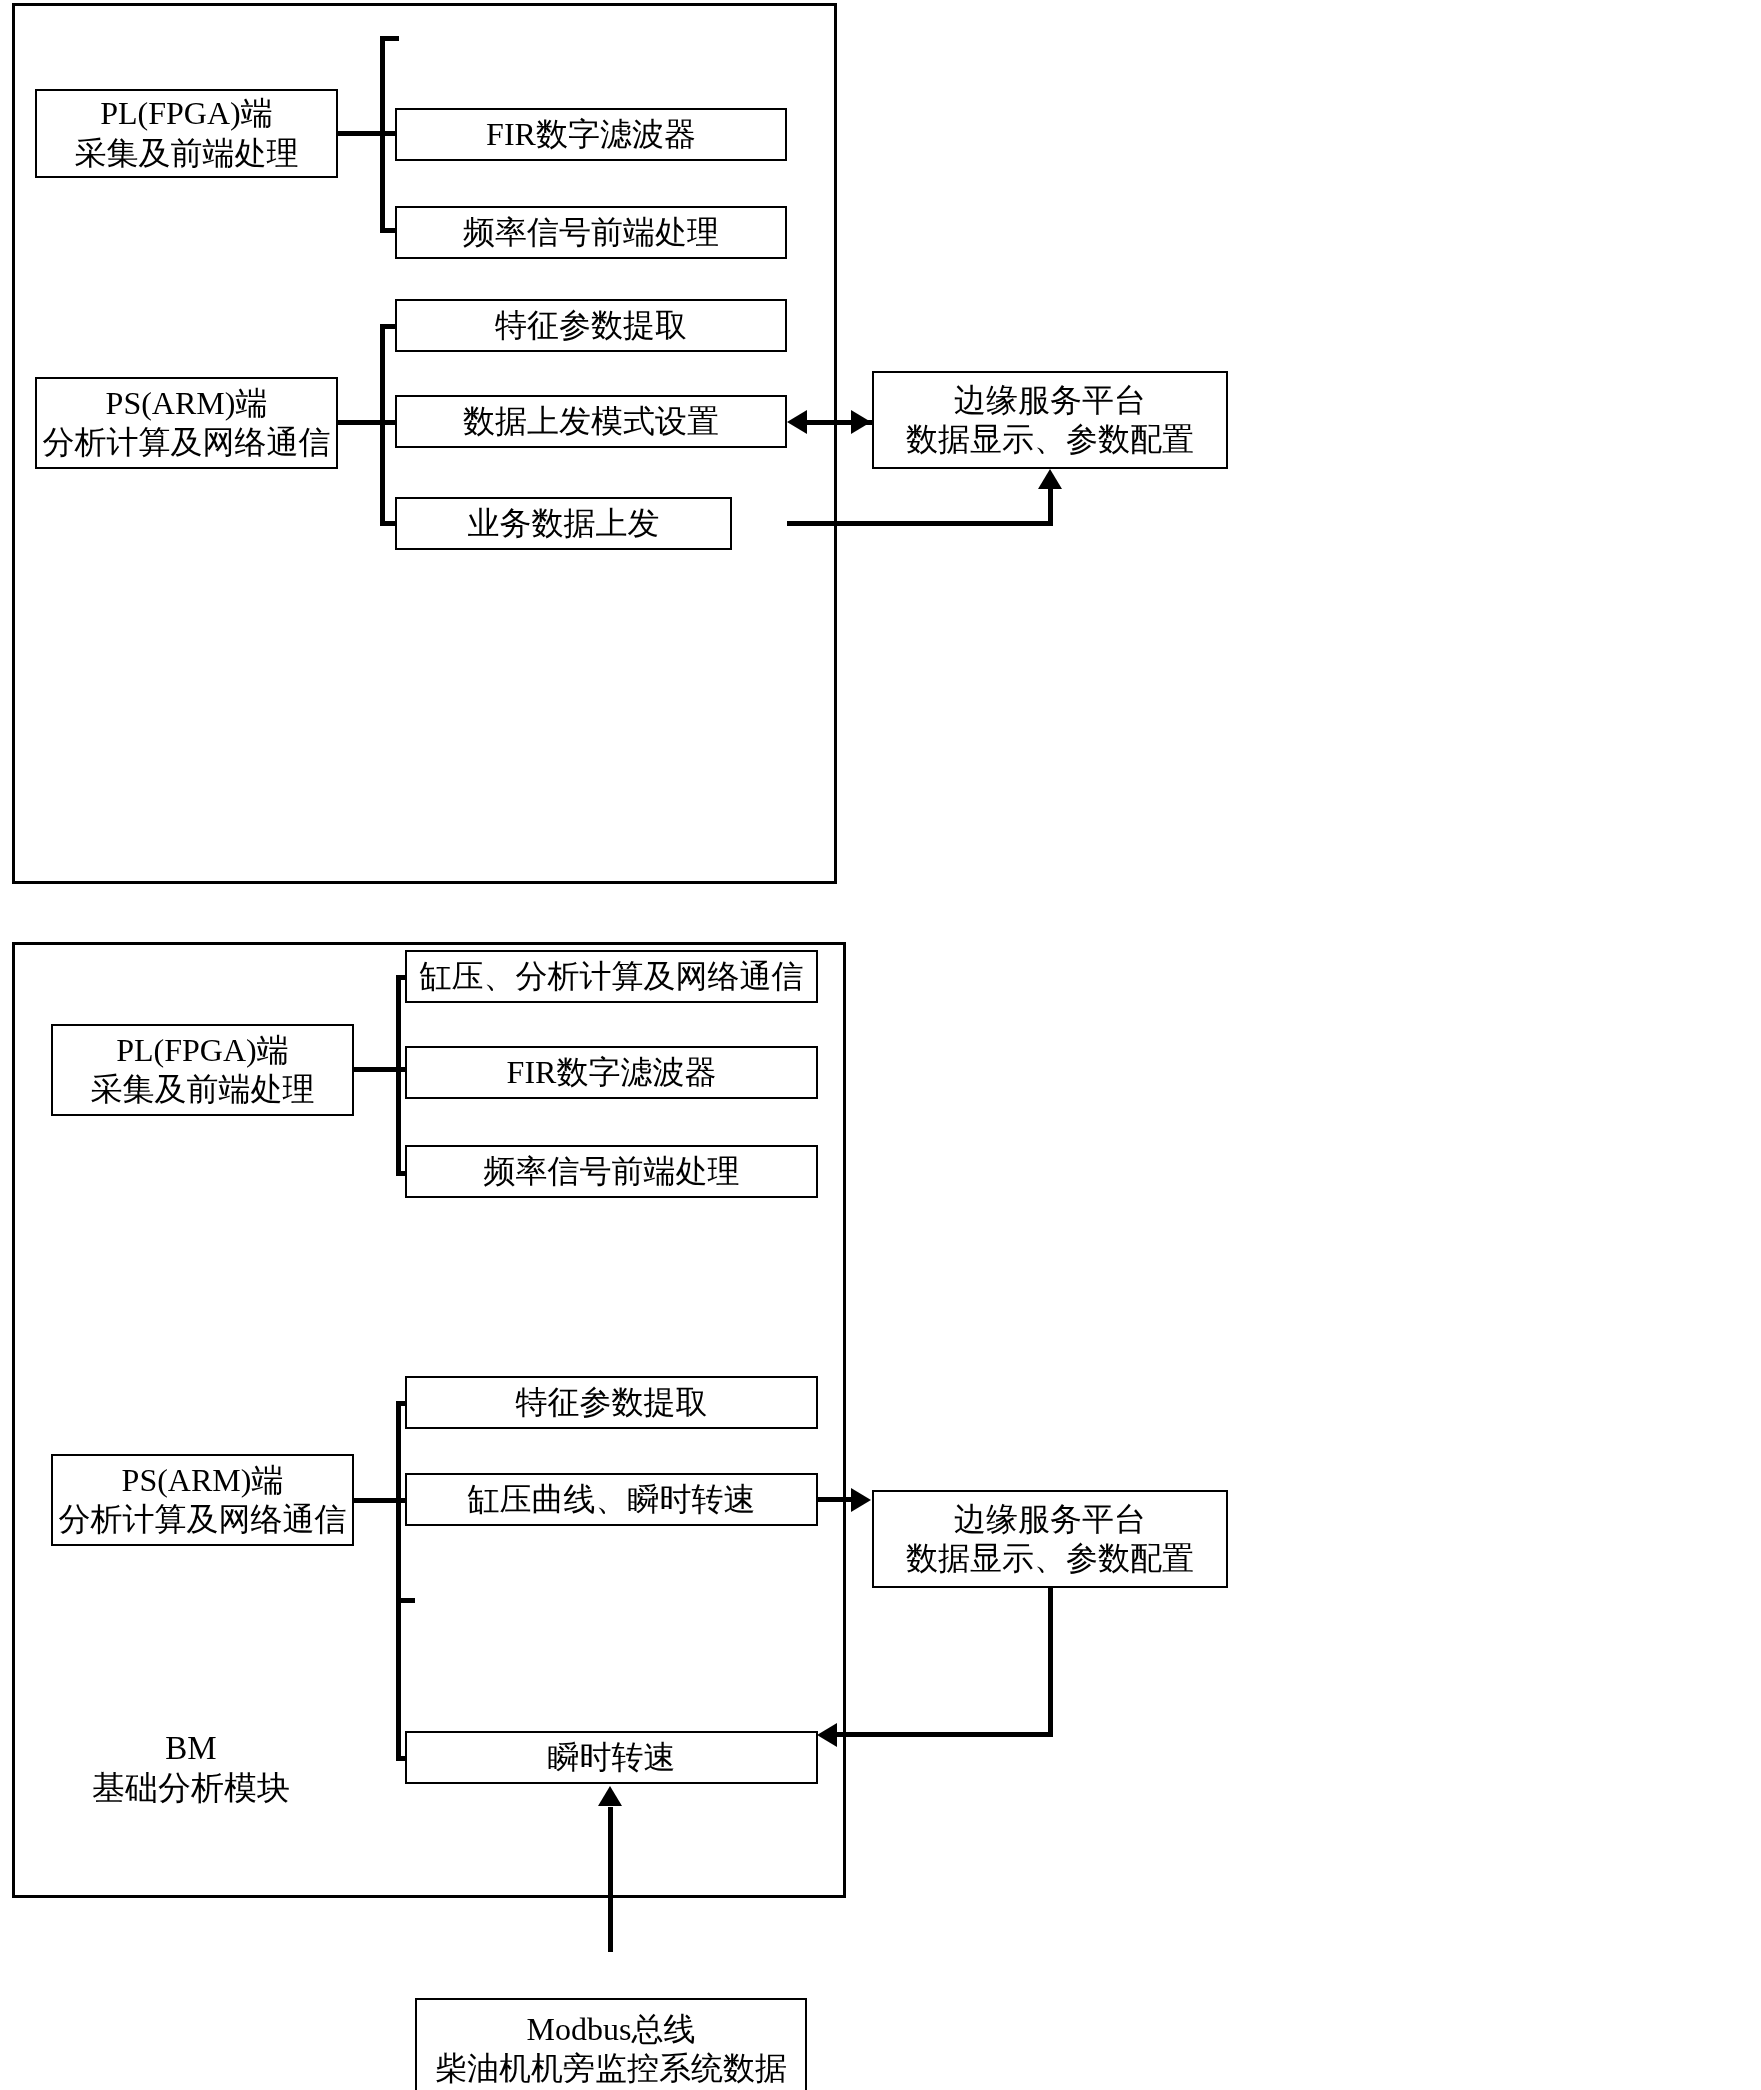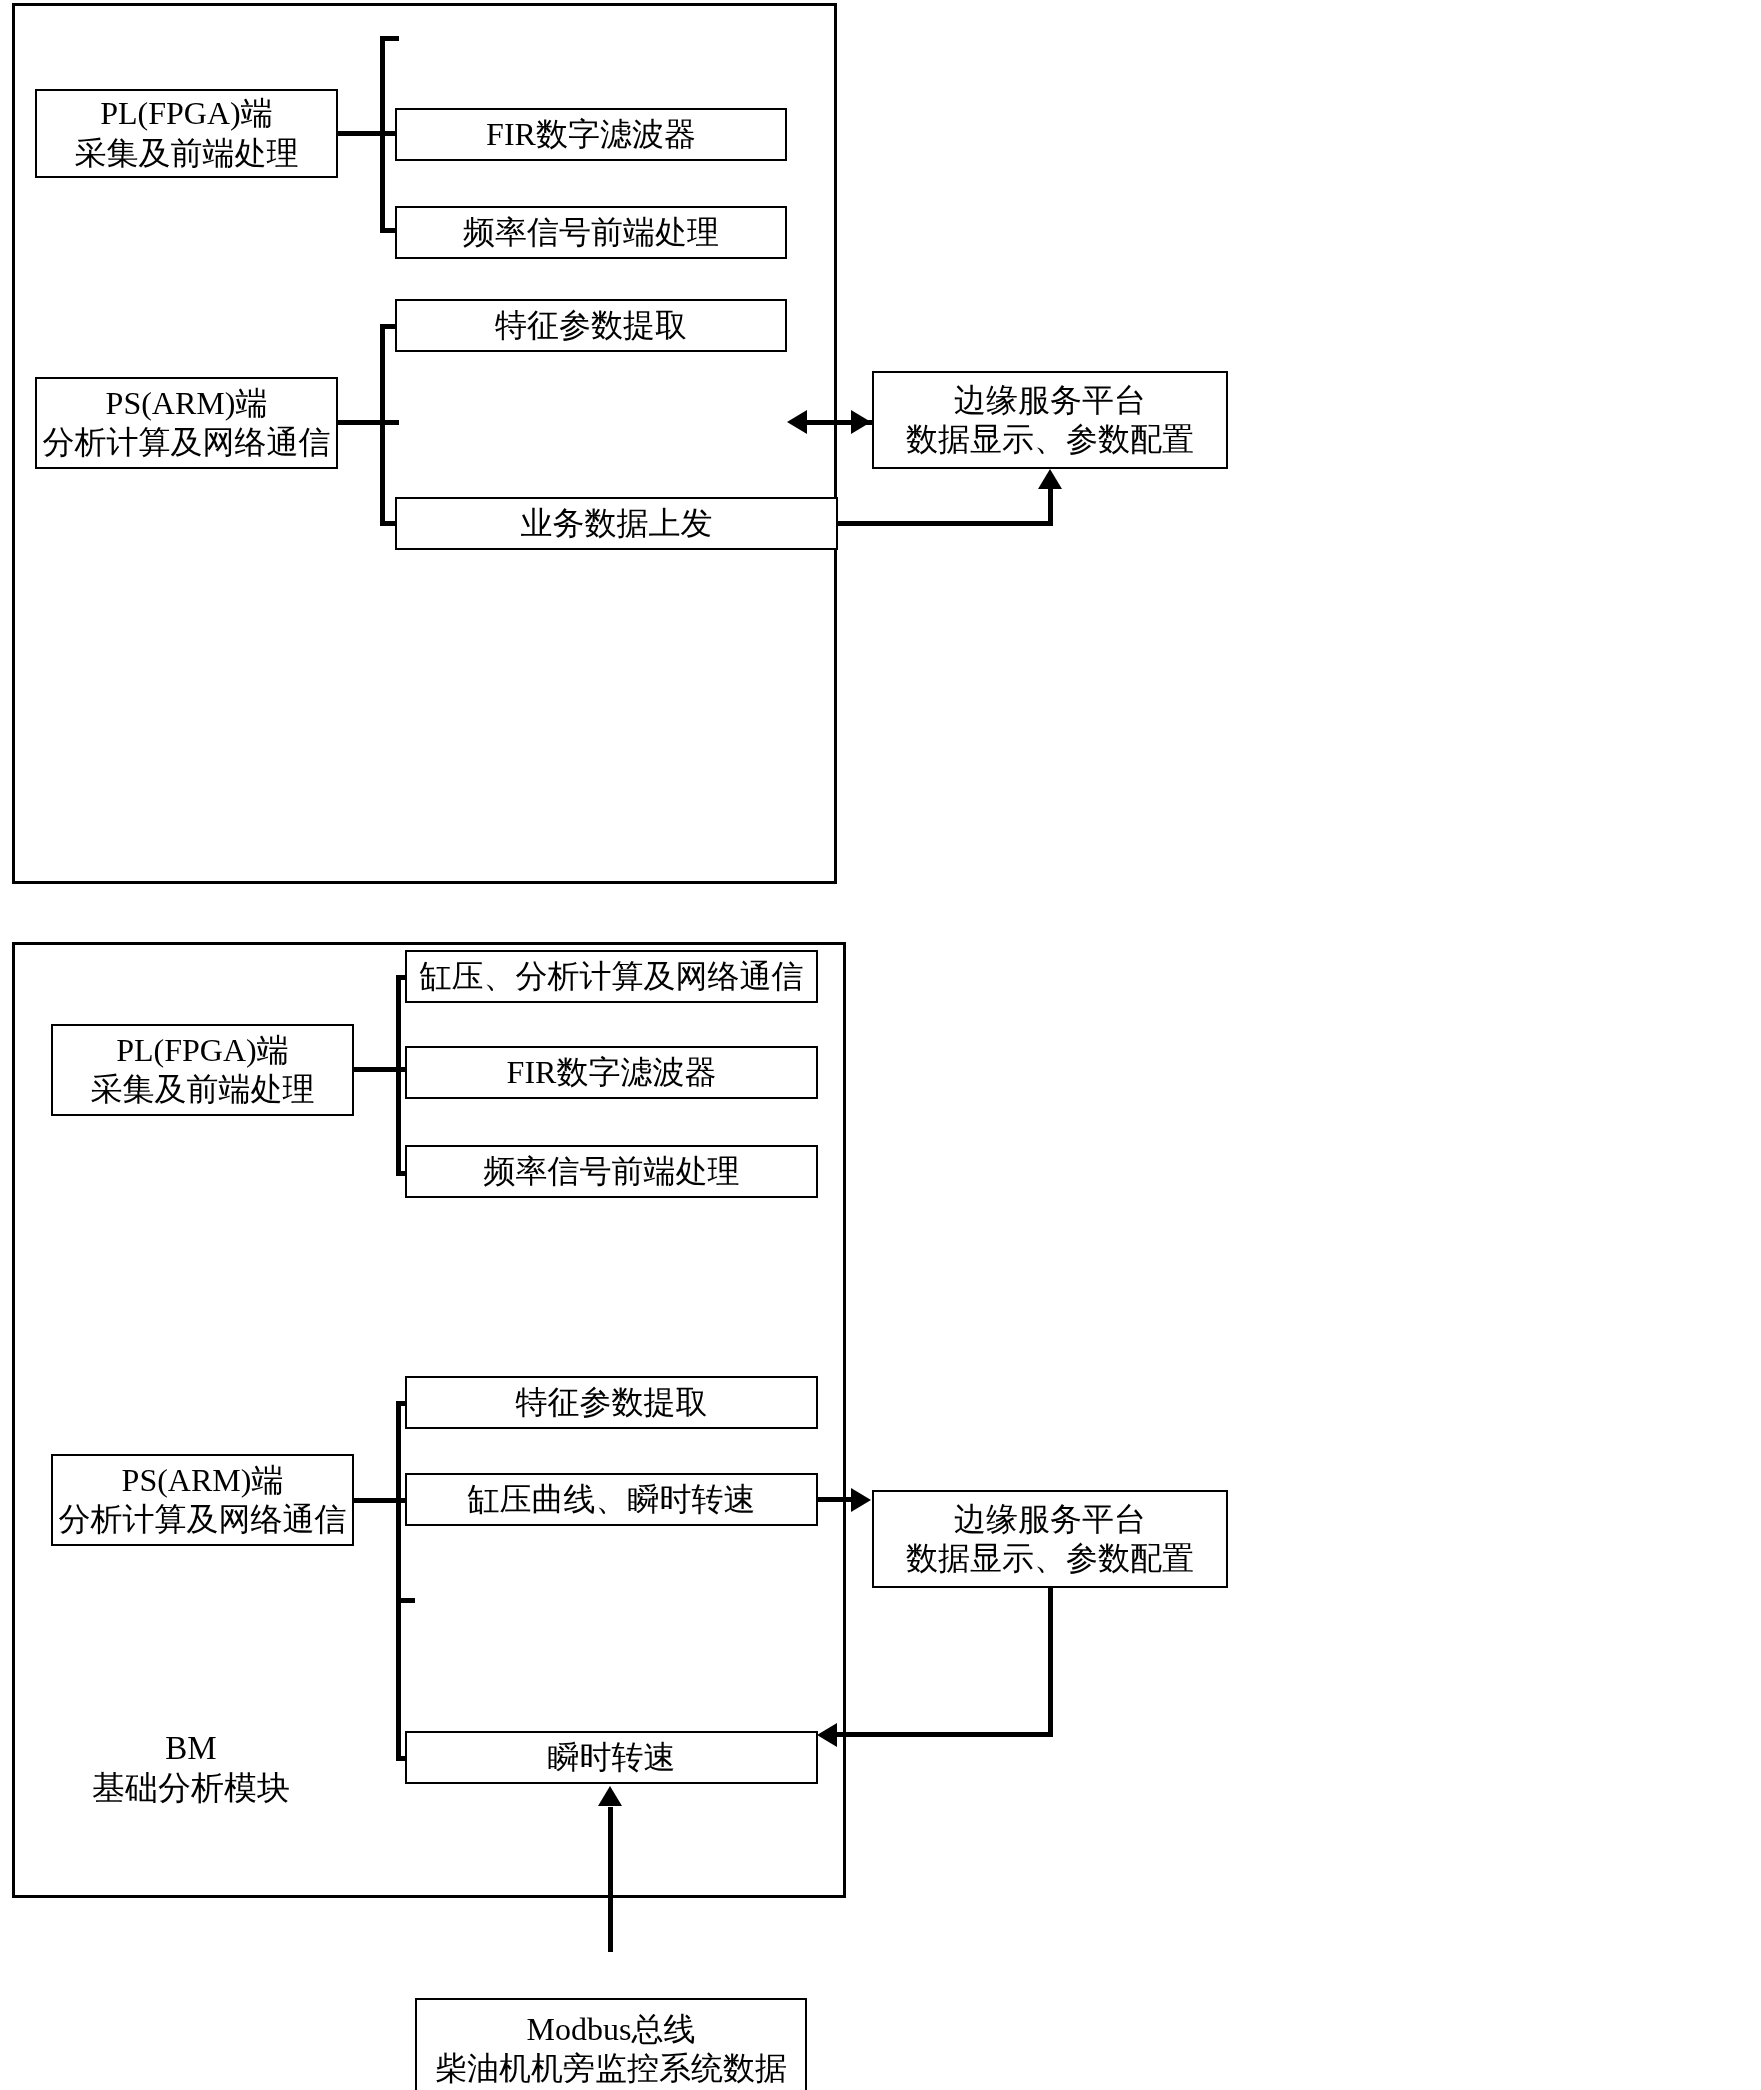"数据上发模式设置" div.box { html: none -> <div> <span>数据上发模式设置</span> </div> }
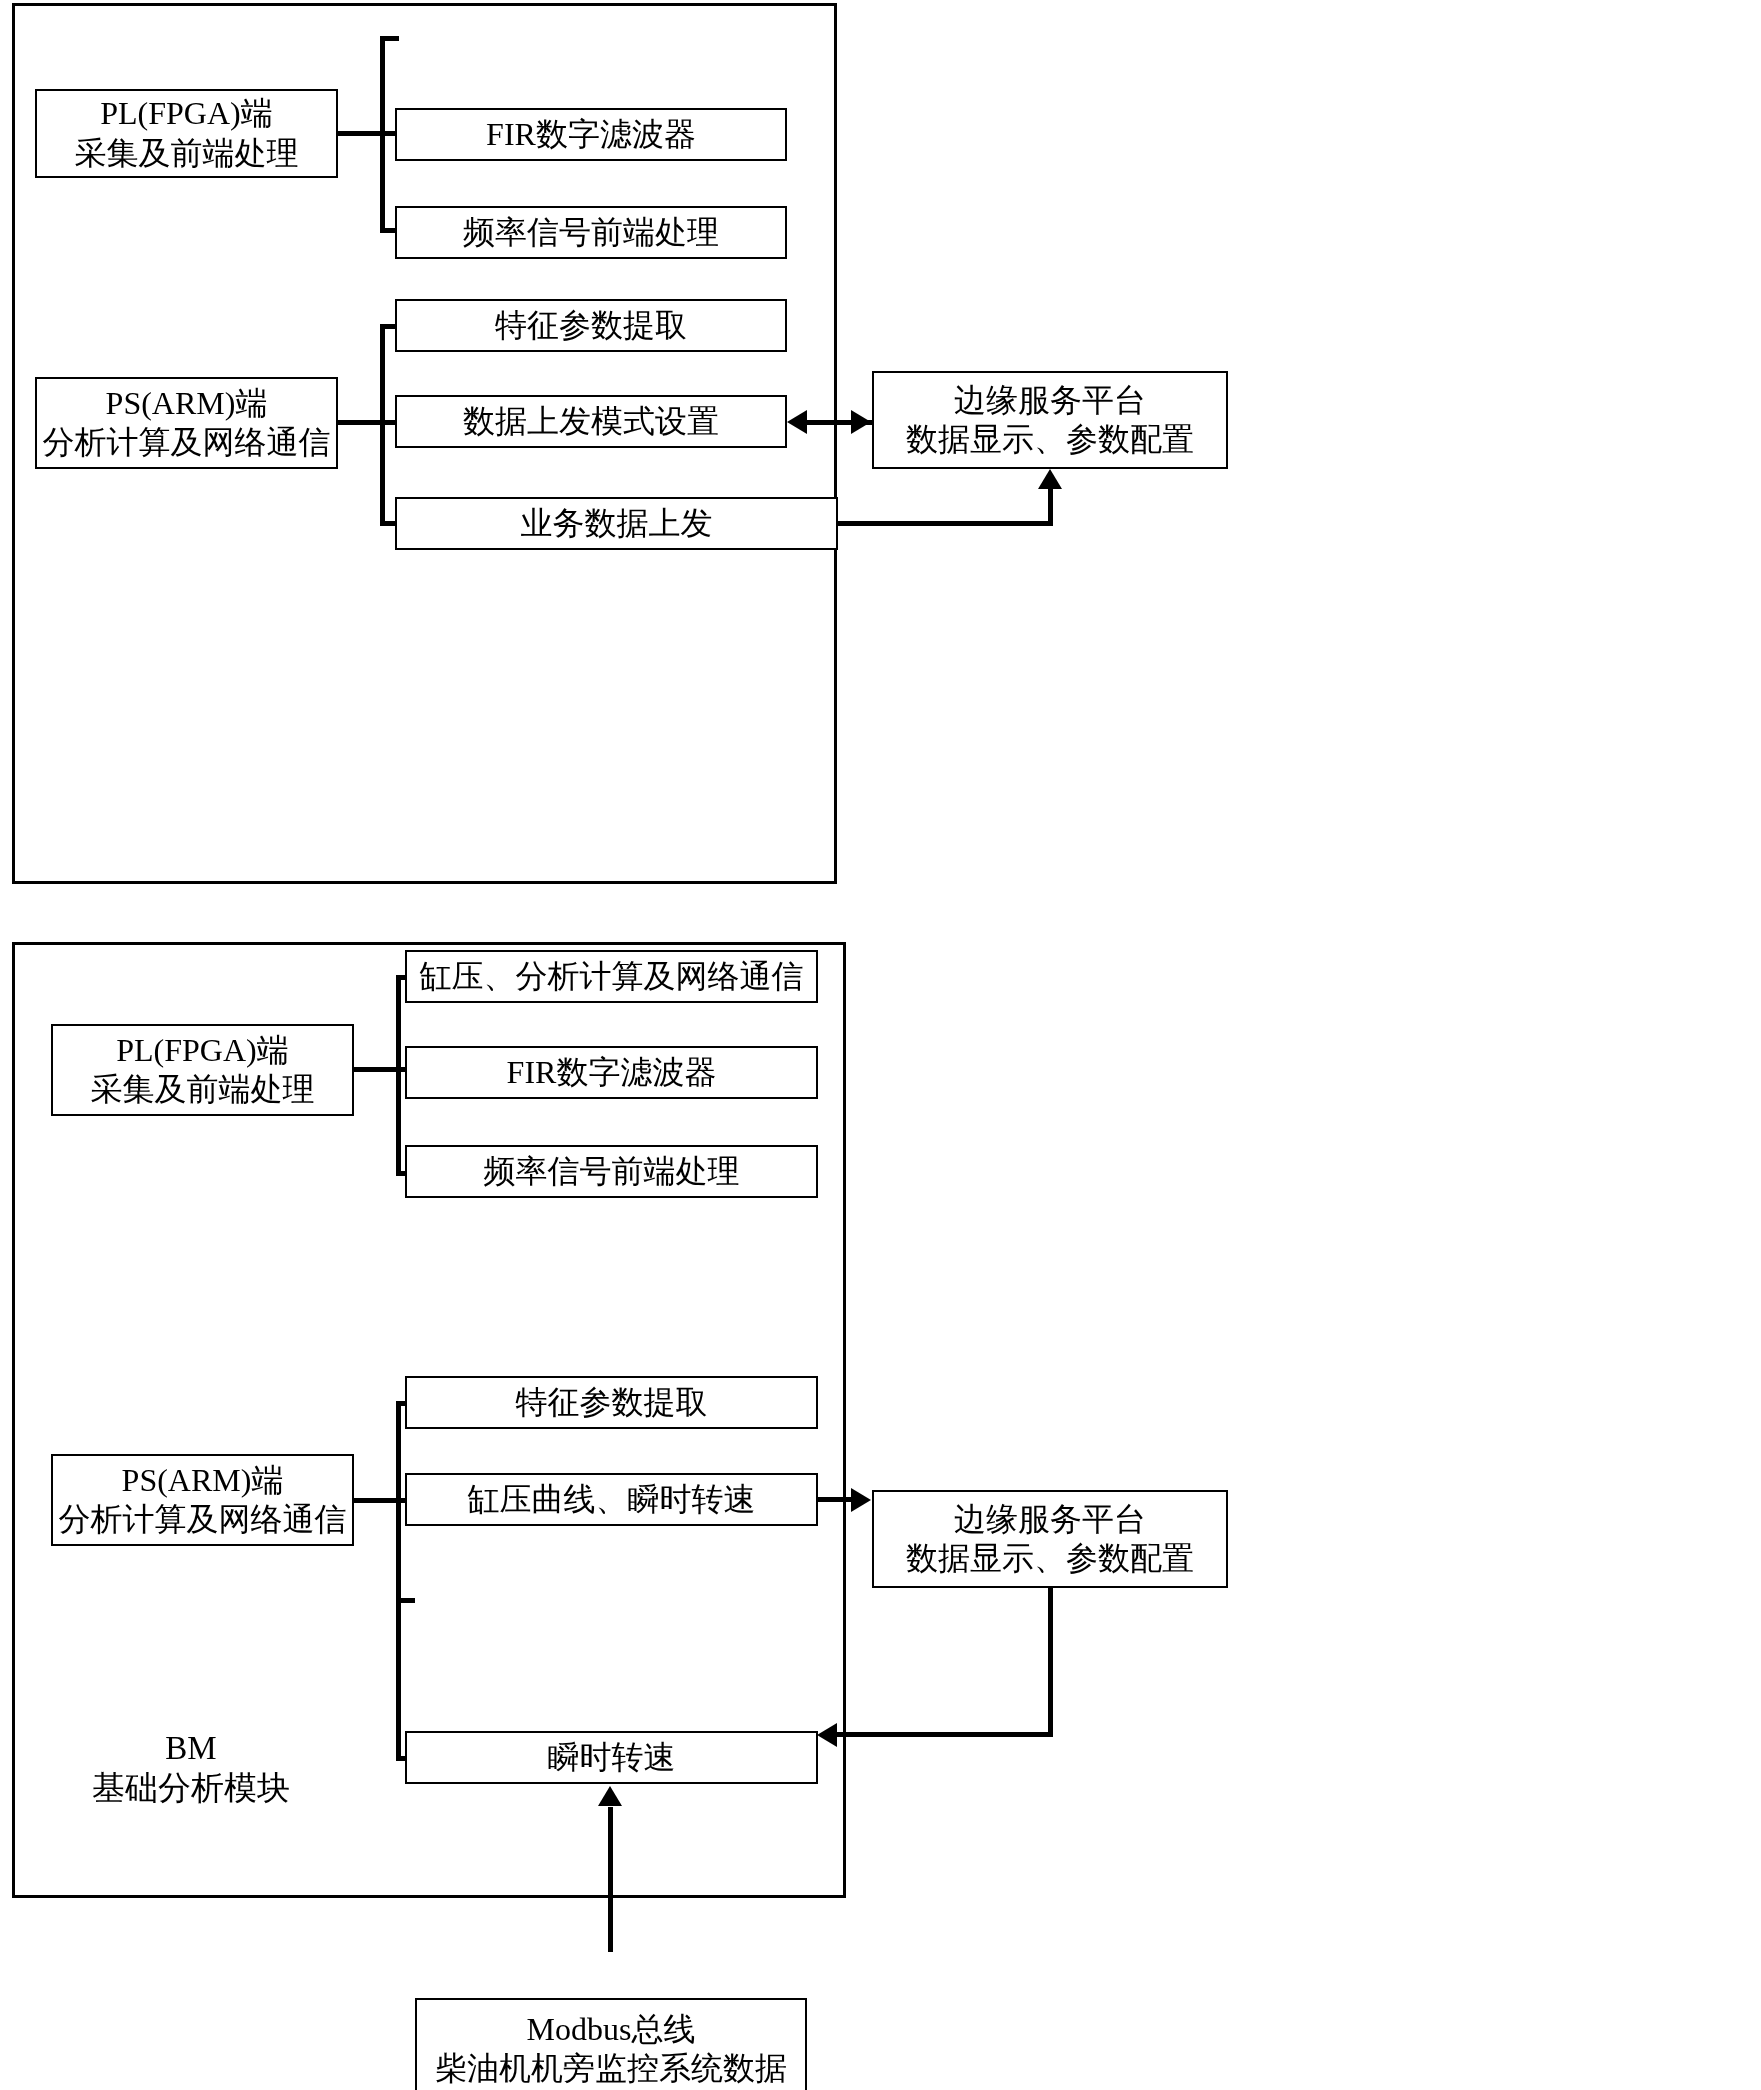"业务数据上发" div.box { width: 443px -> 337px }
